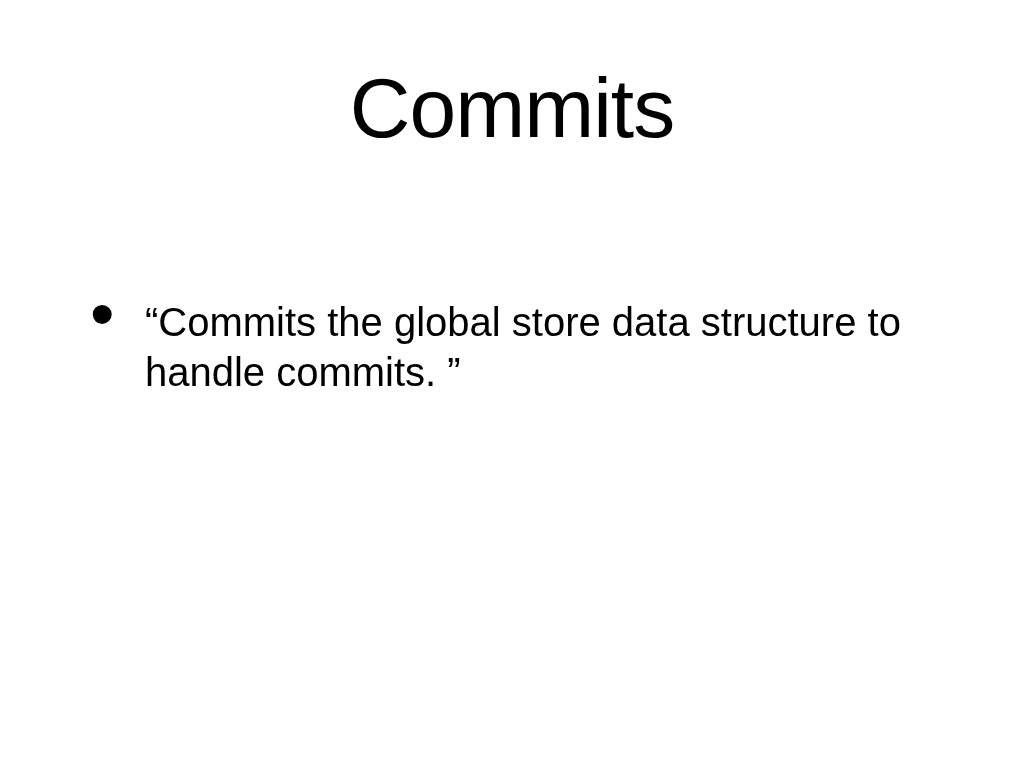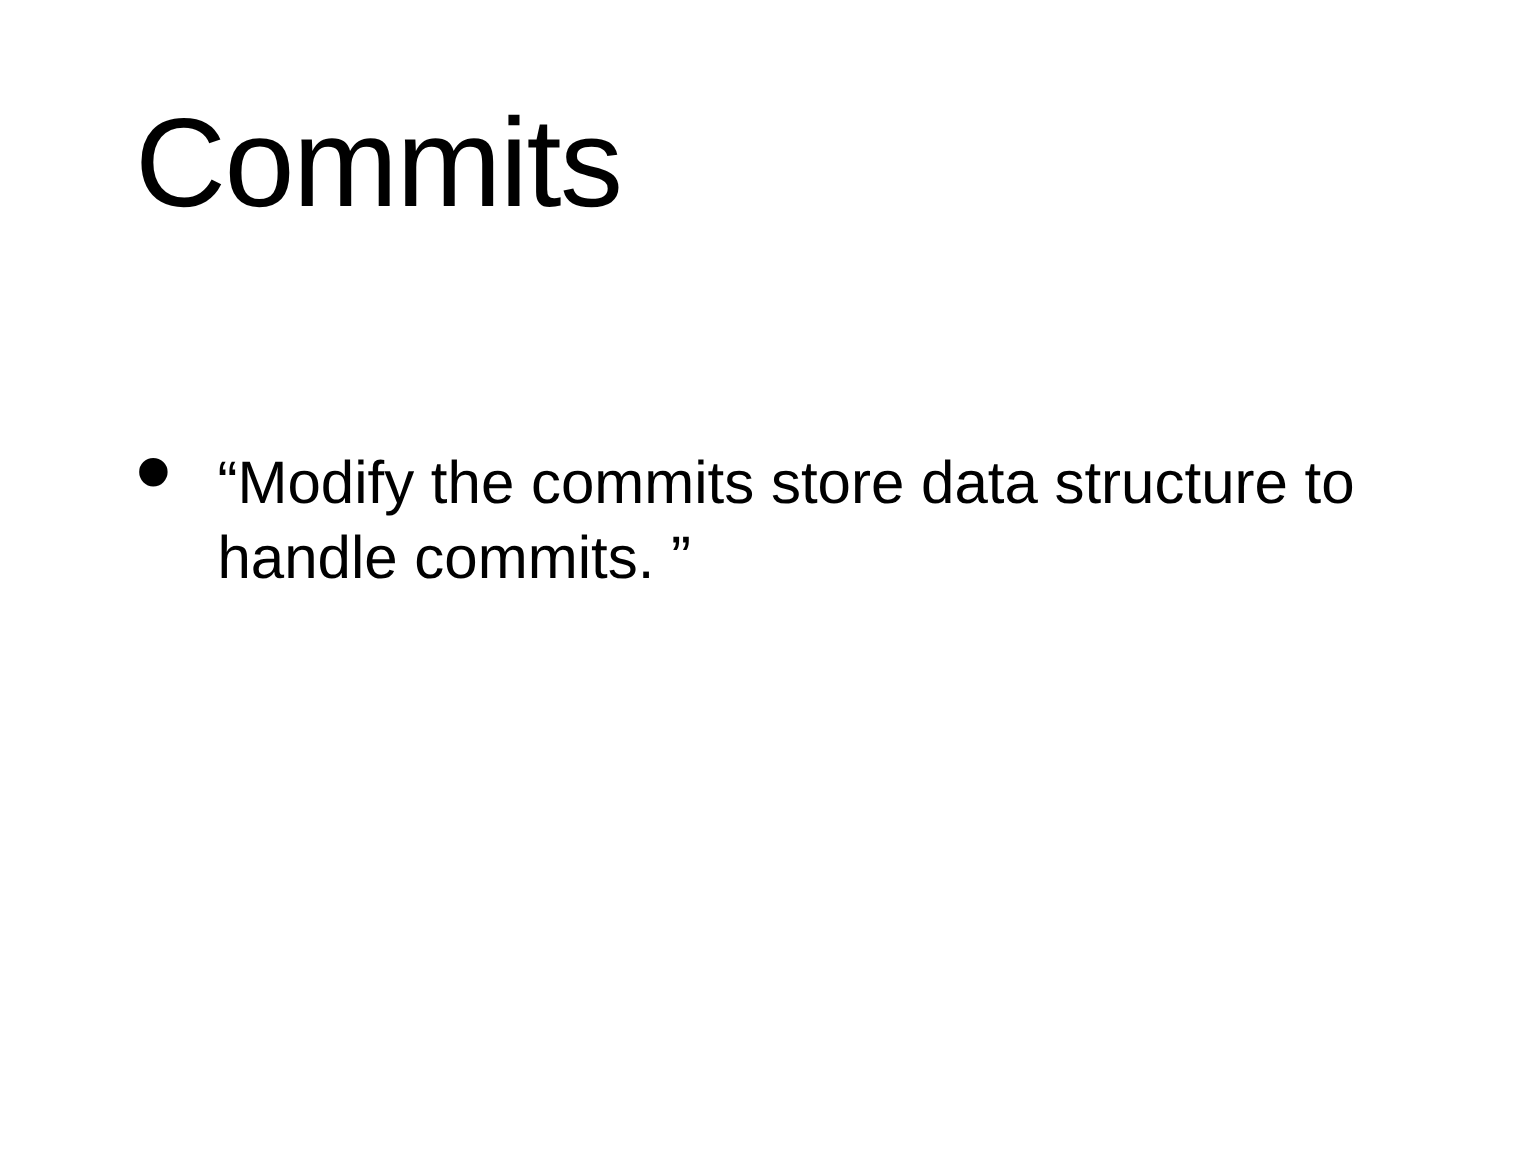"Commits" .title { text-align: none -> center }
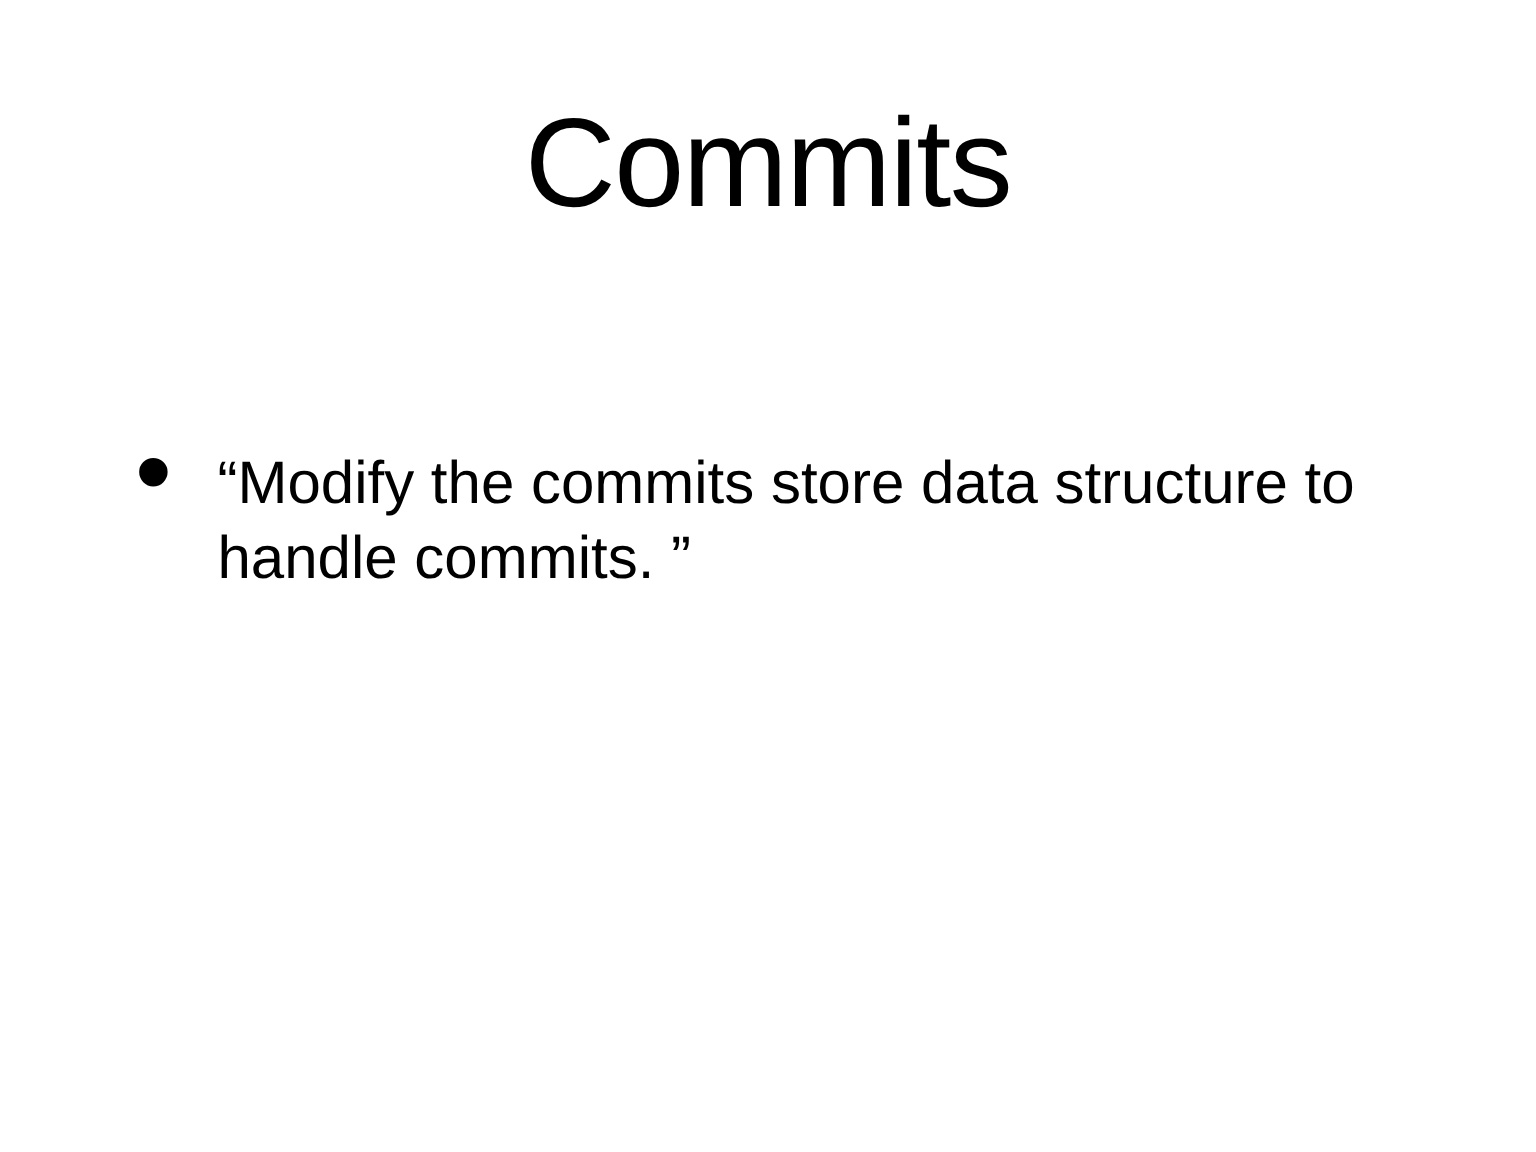"“Modify the commits store data" span.bullet-text-1 { text: Modify the commits -> Commits the global }
